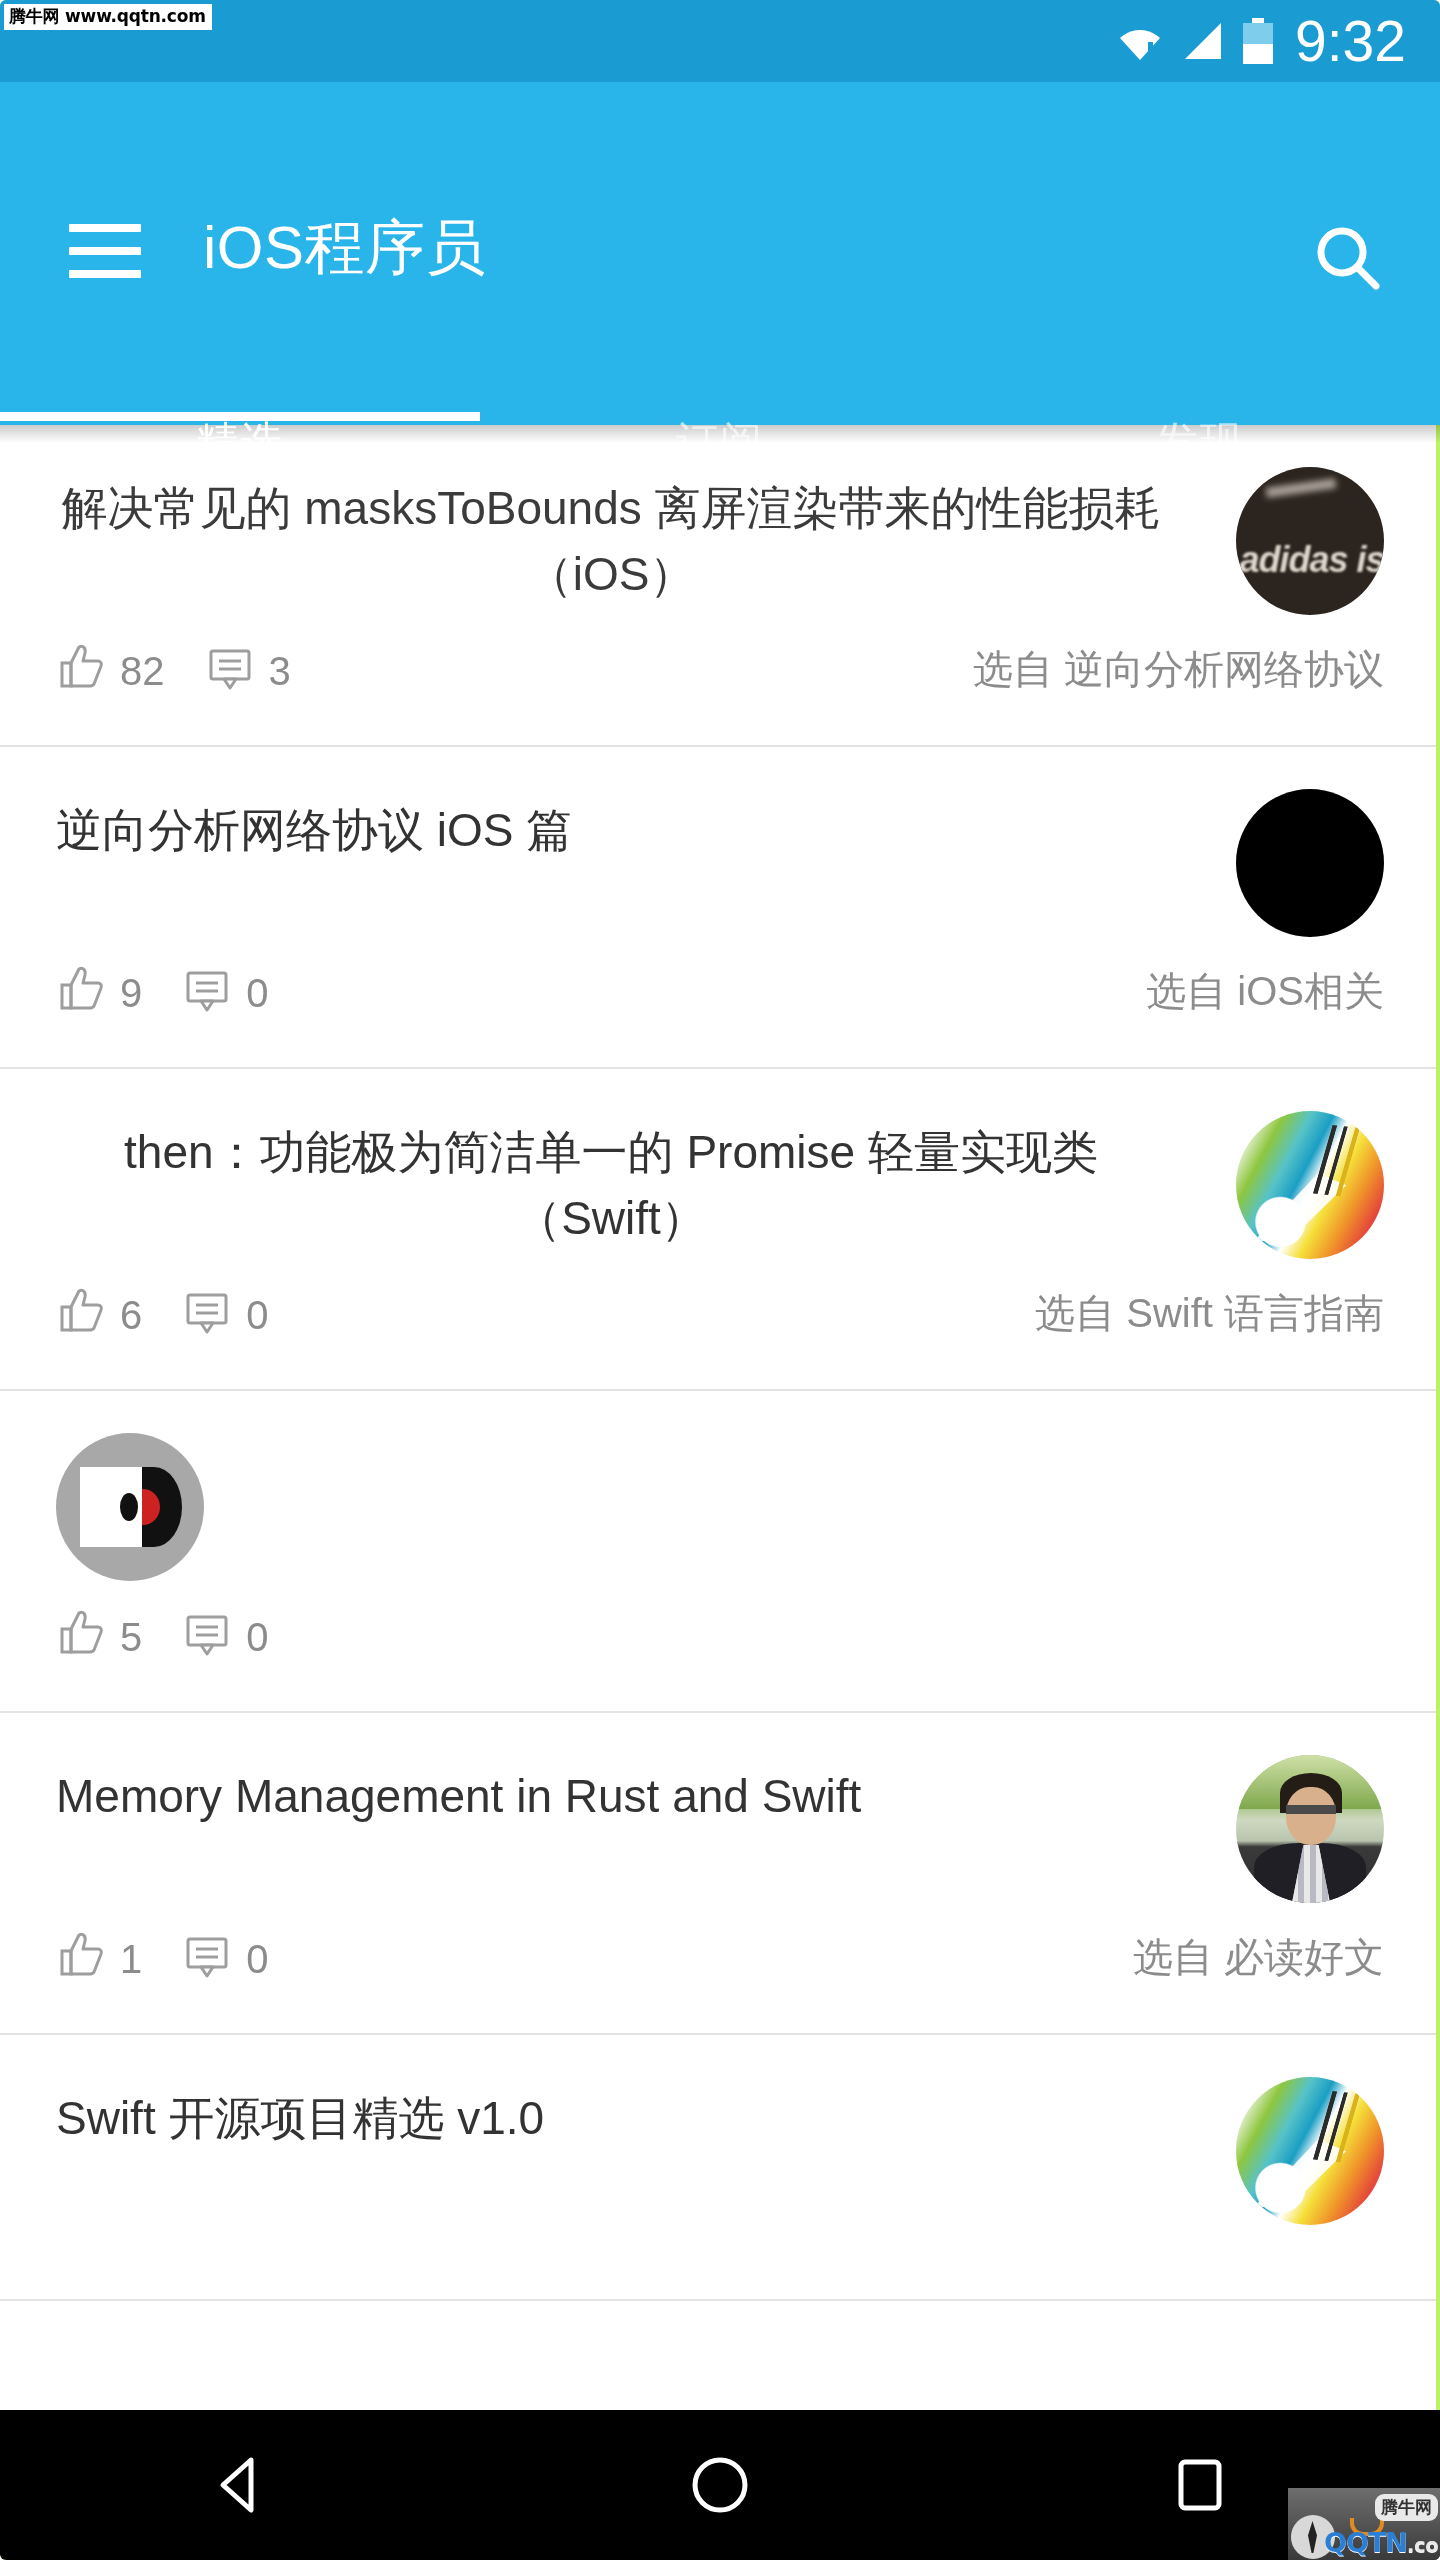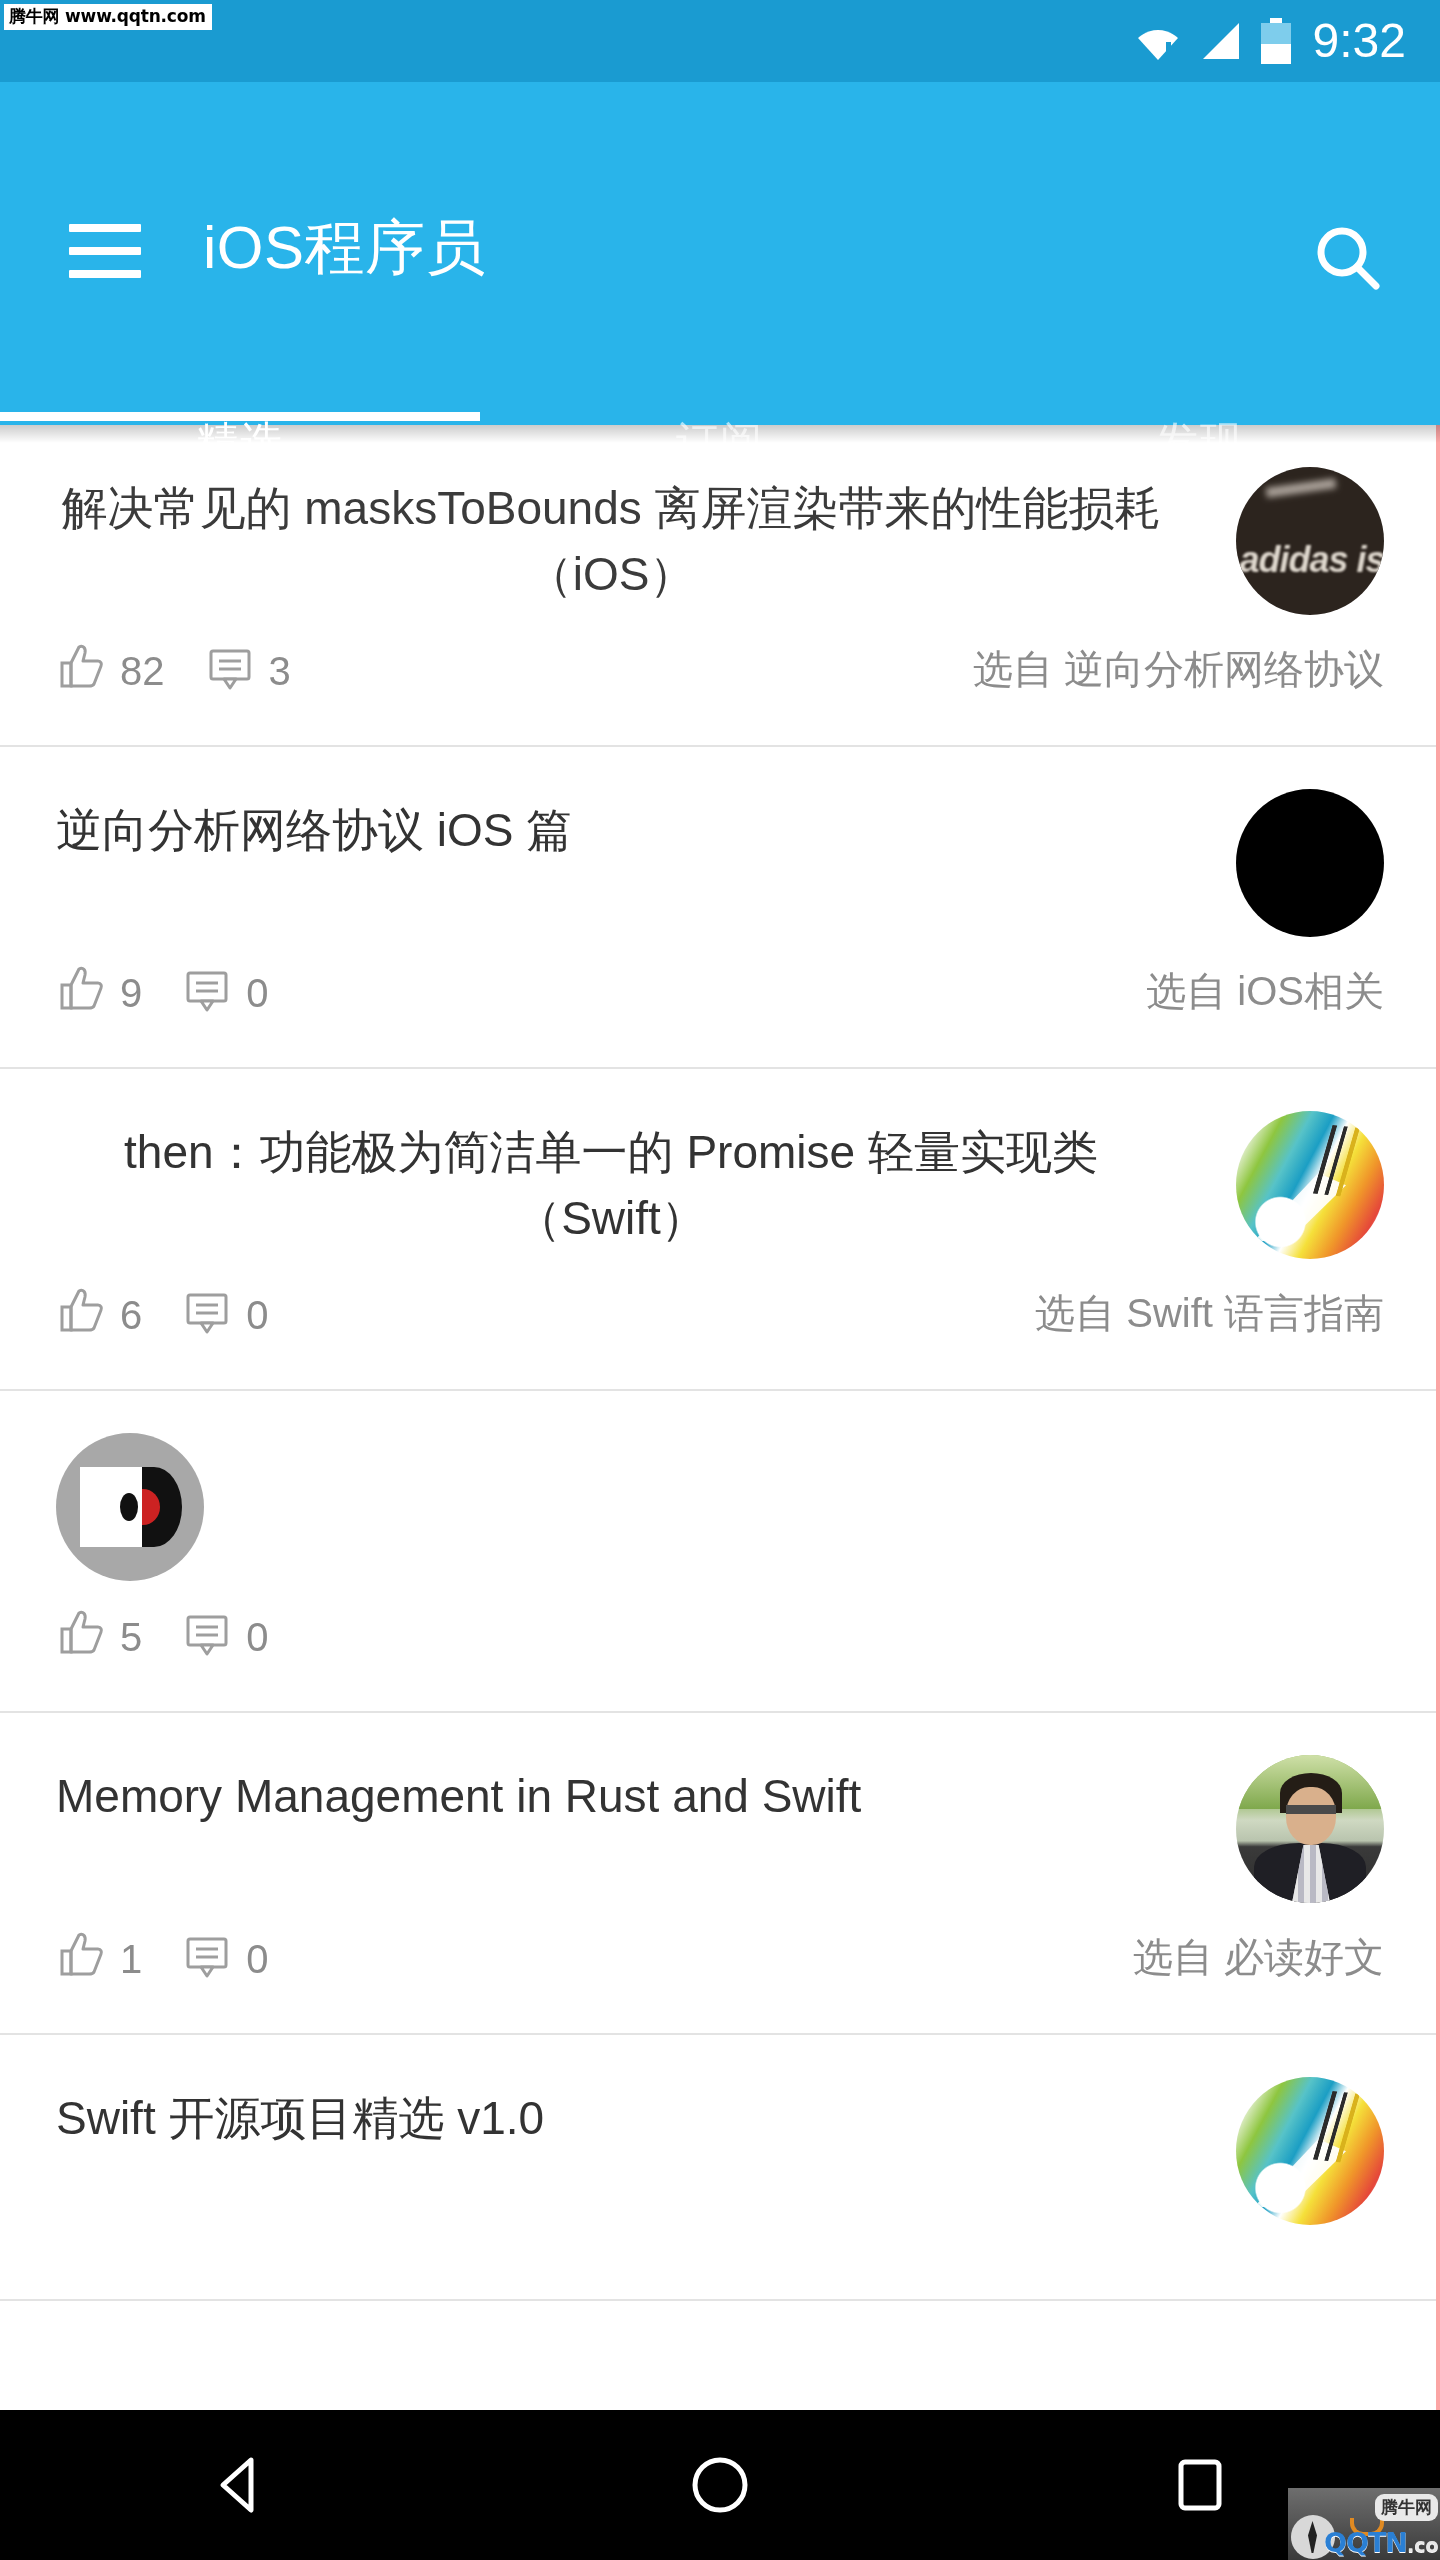"腾牛网 www.qqtn.com" #phone { background: #fca5a5 -> #bef264; border-radius: none -> 6px }
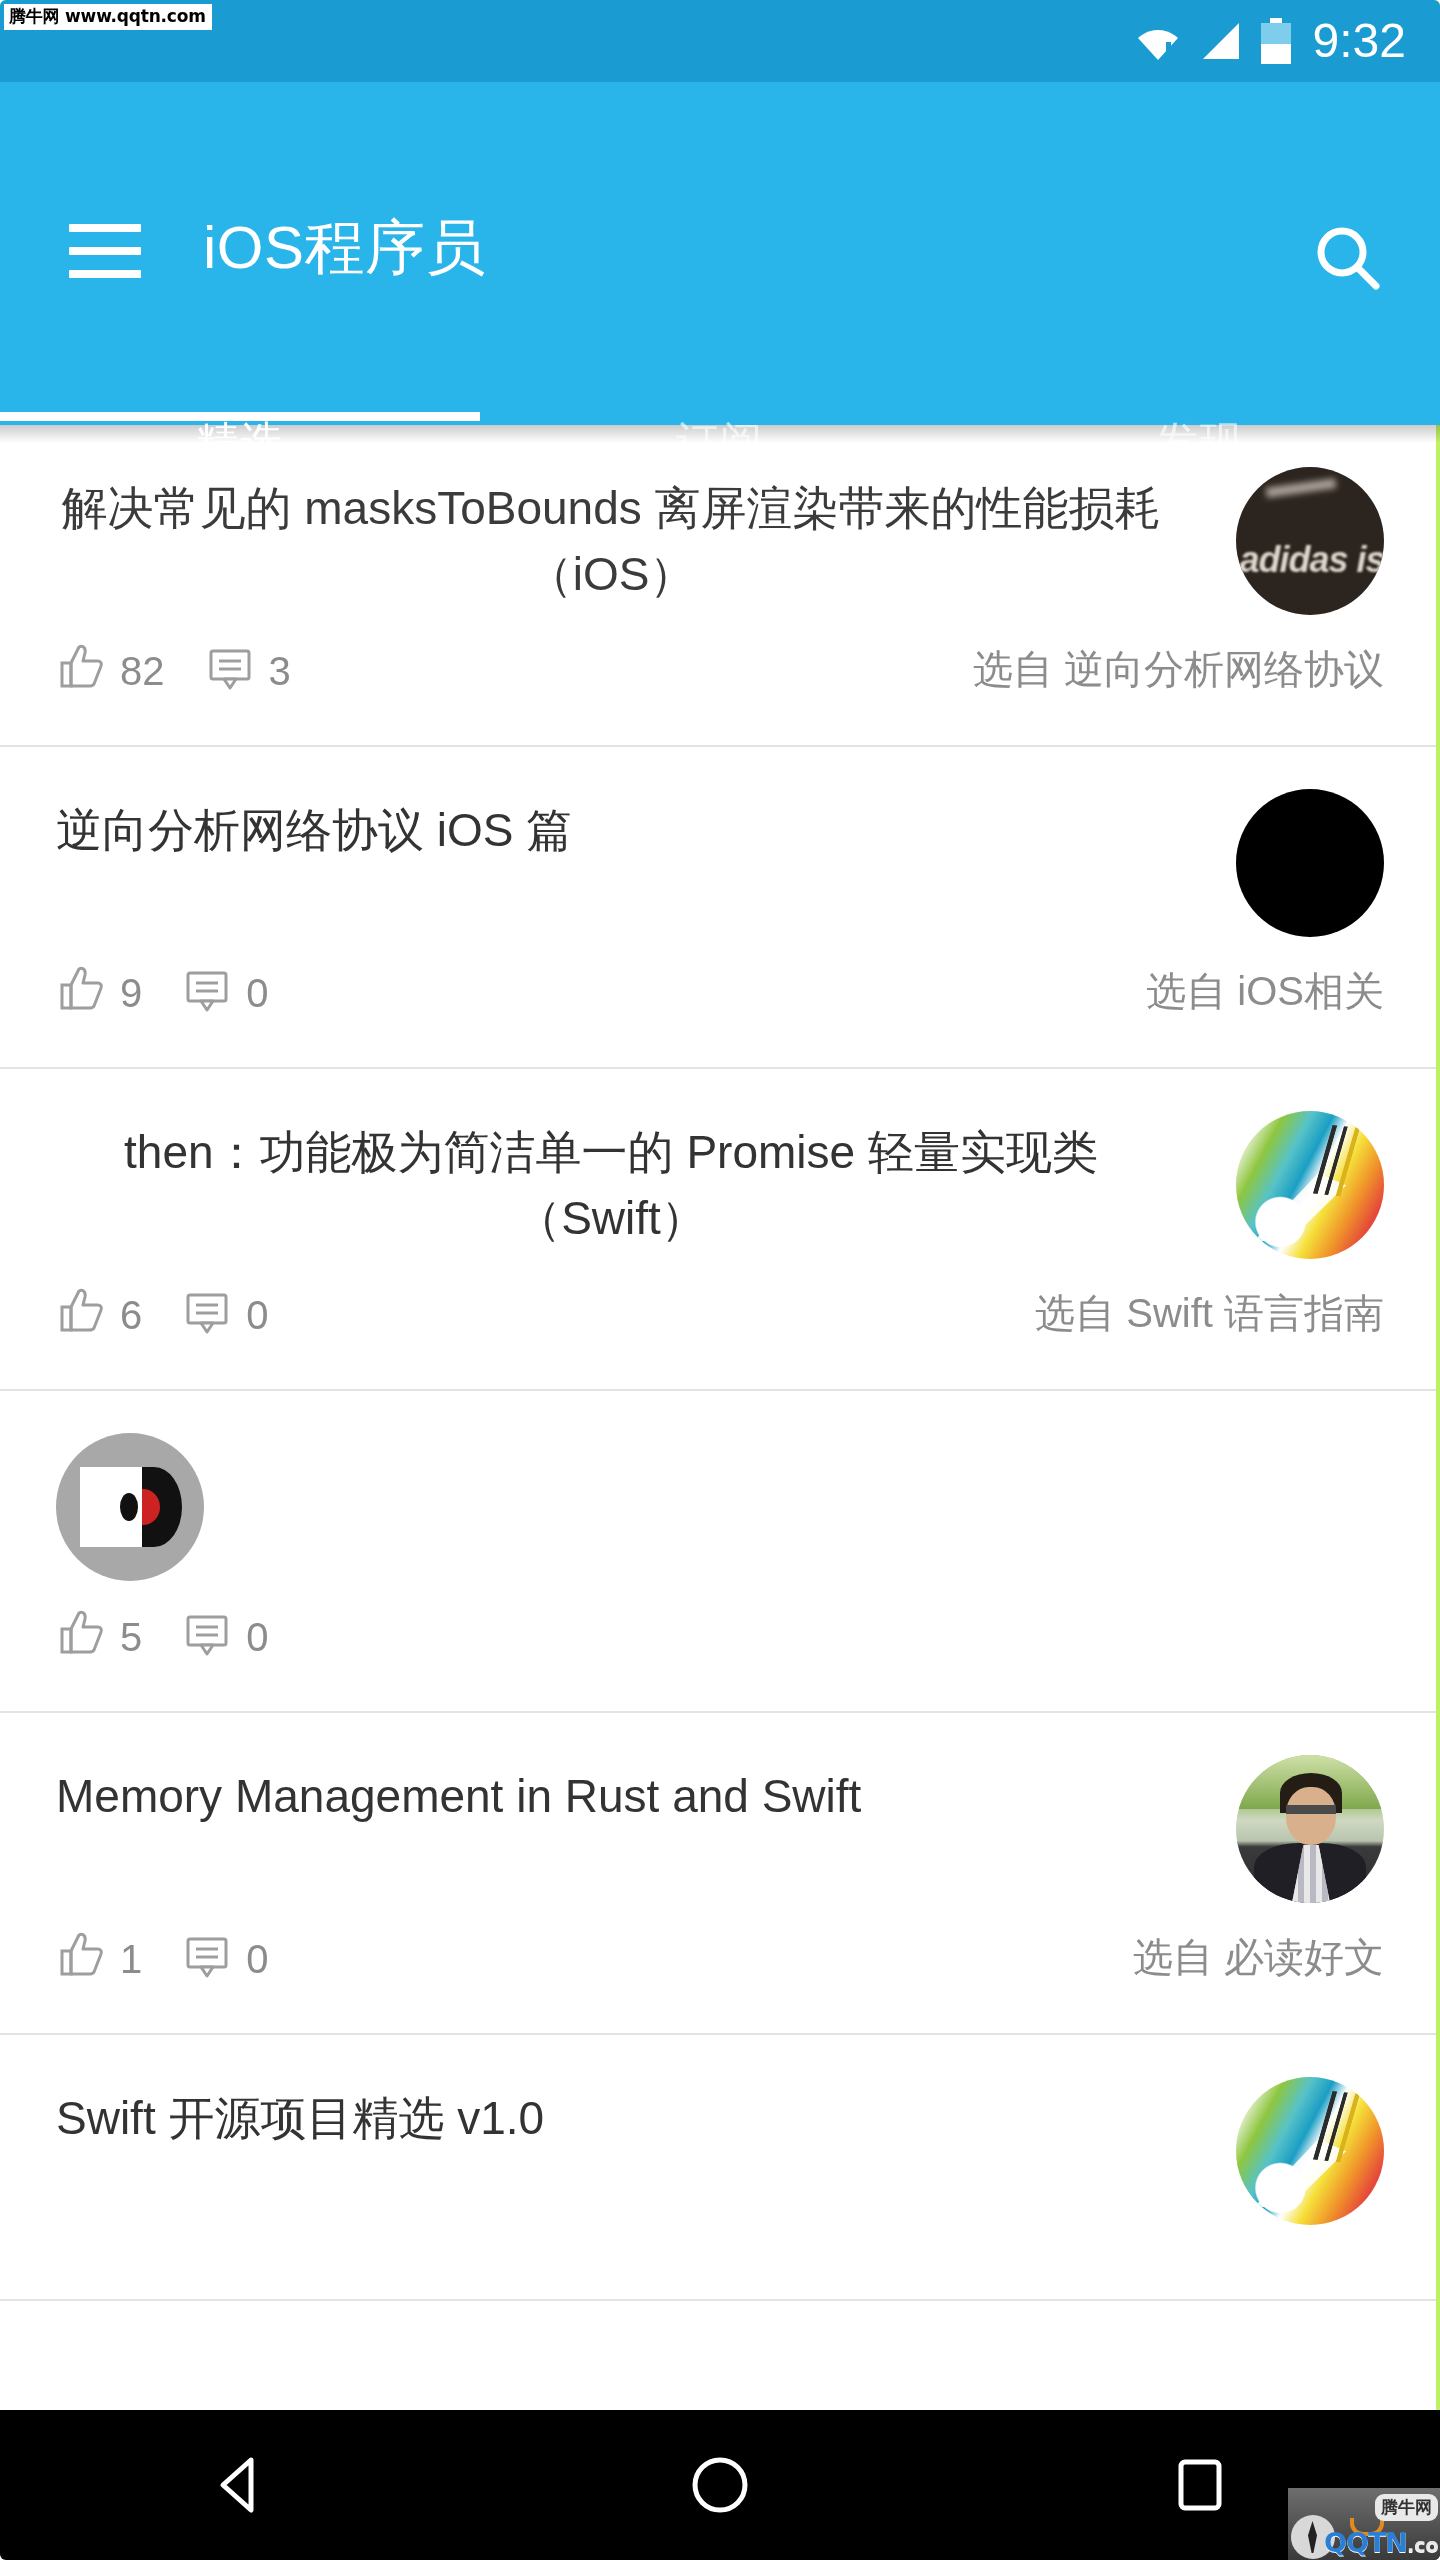"9:32" .clock { font-size: 48px -> 57px }
